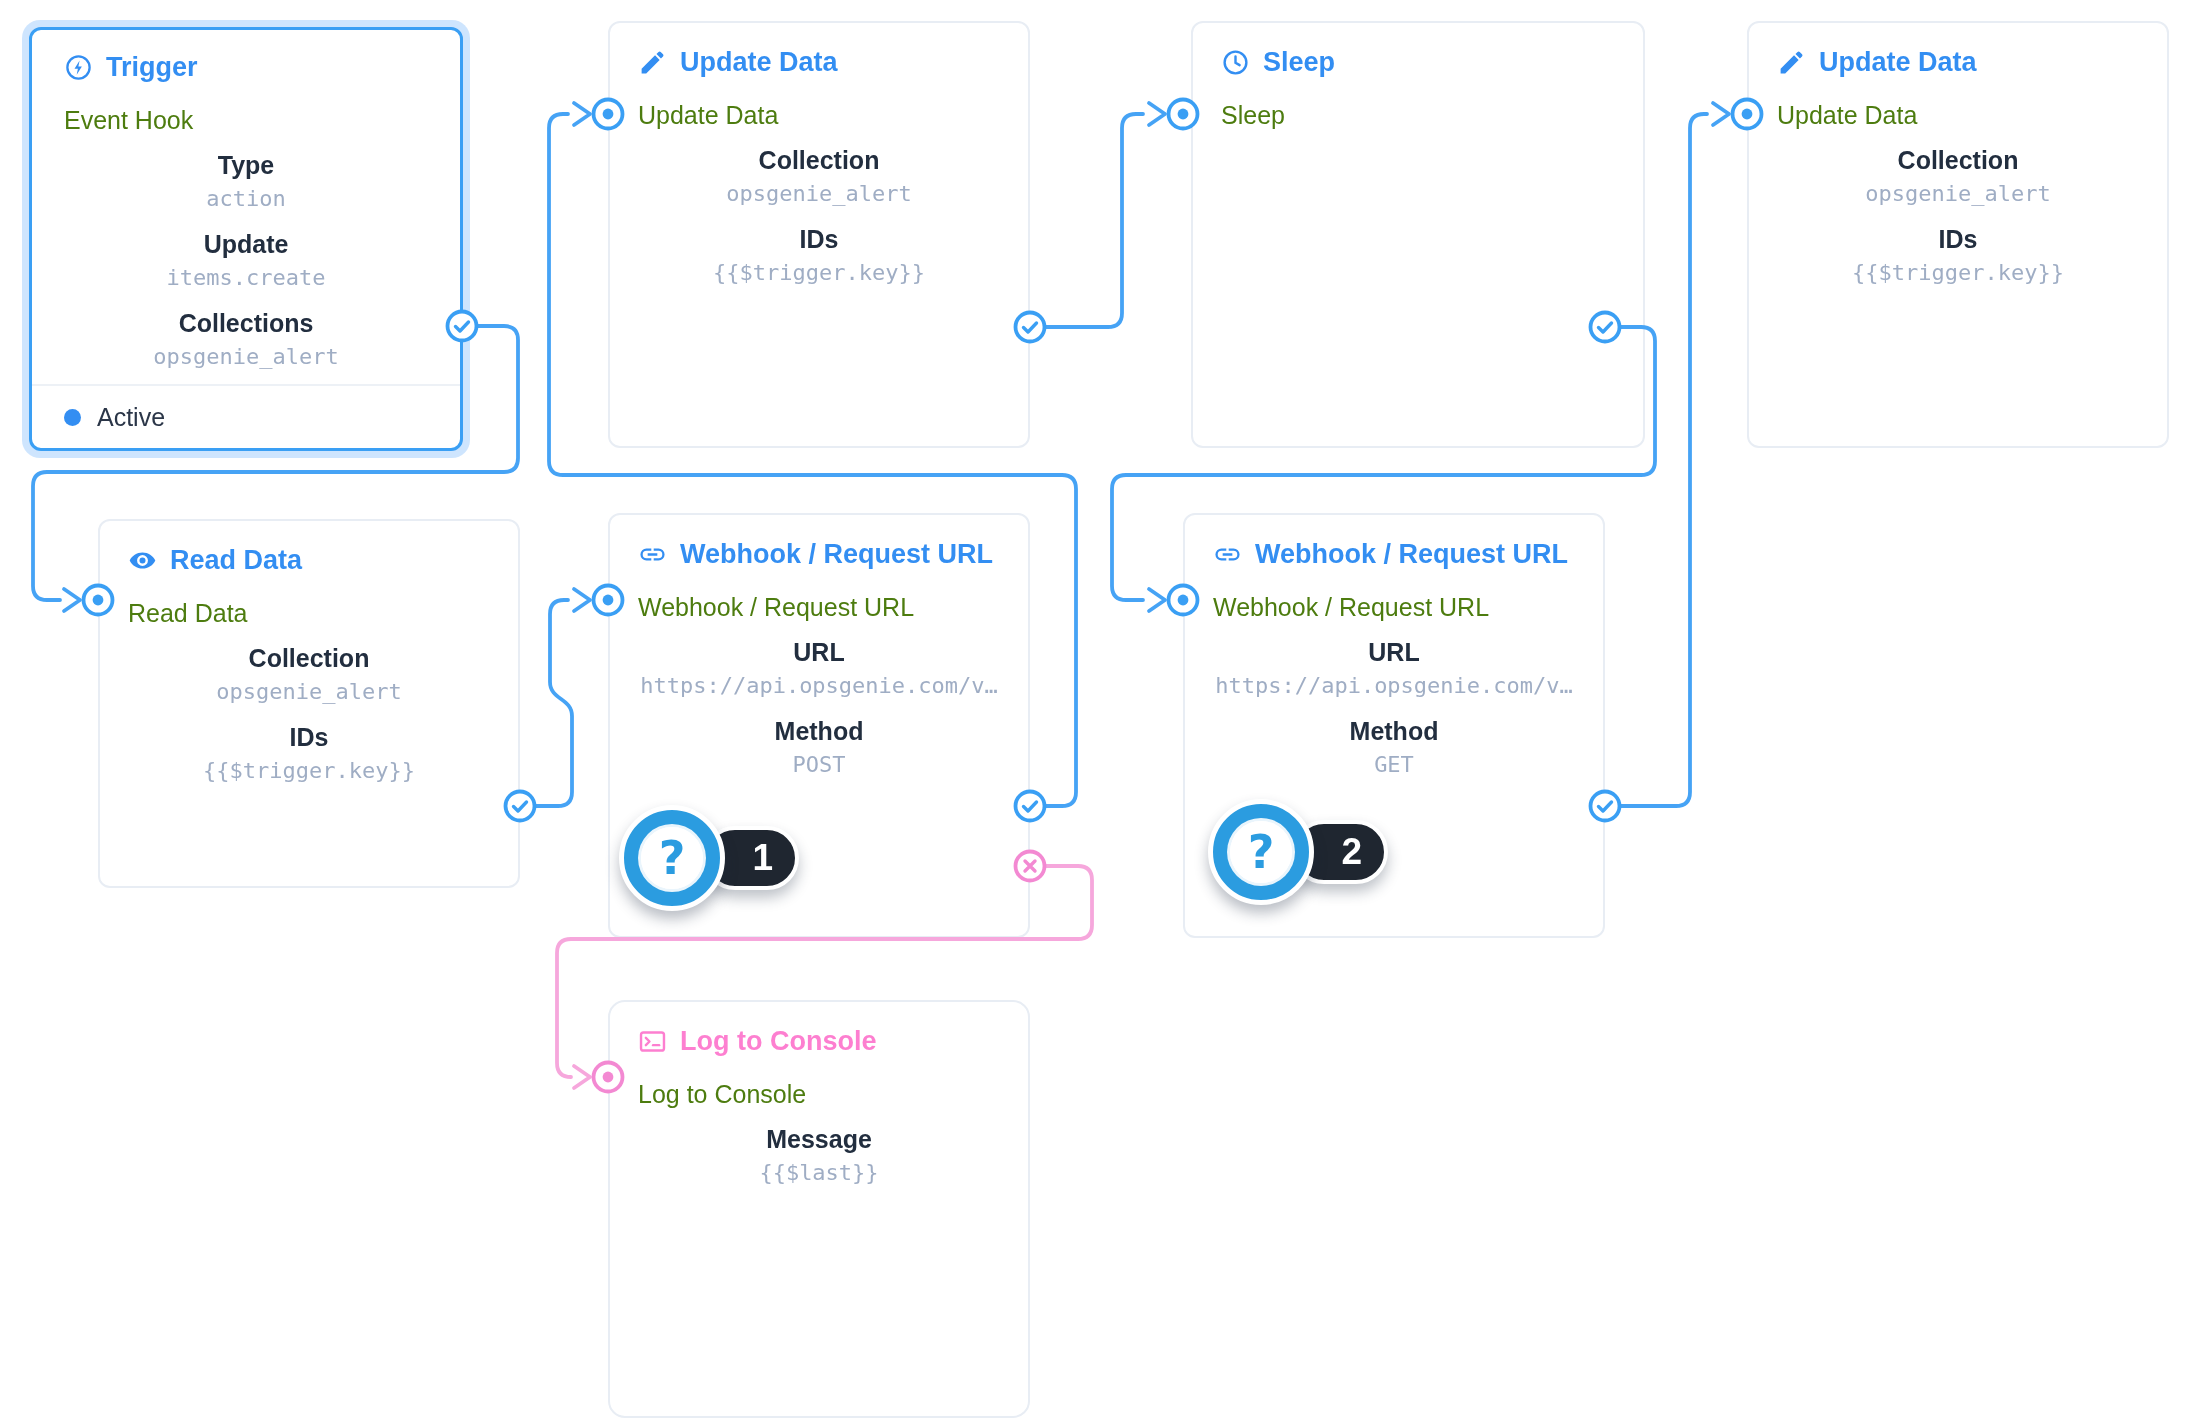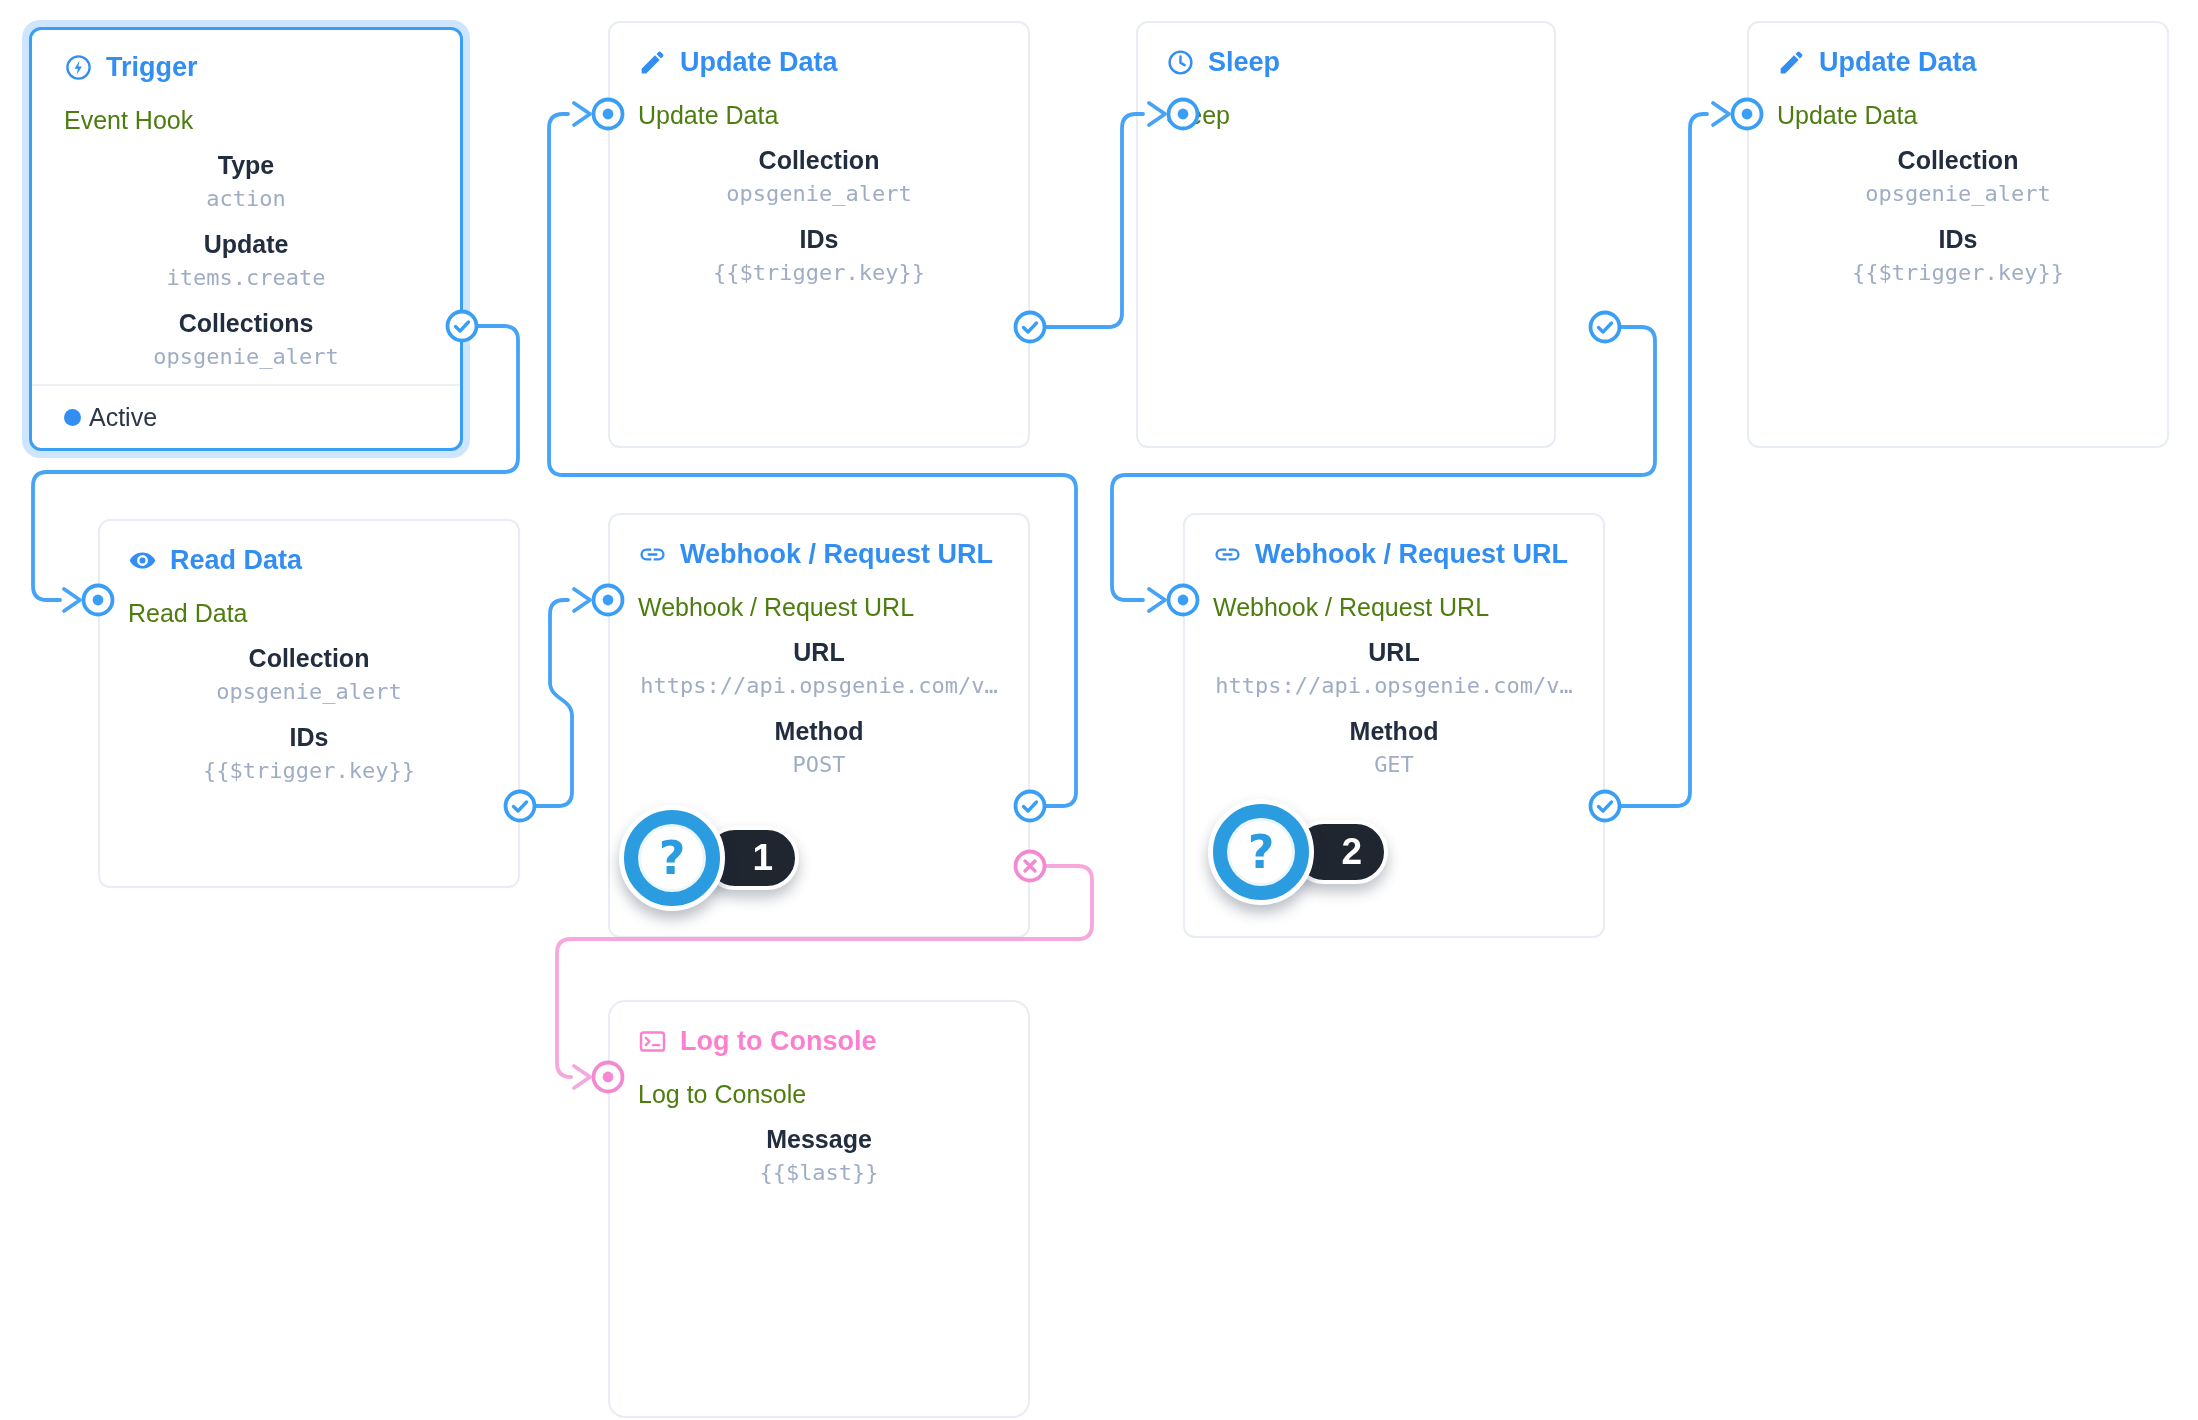"Sleep" div.node { left: 1136px -> 1191px; width: 420px -> 454px }
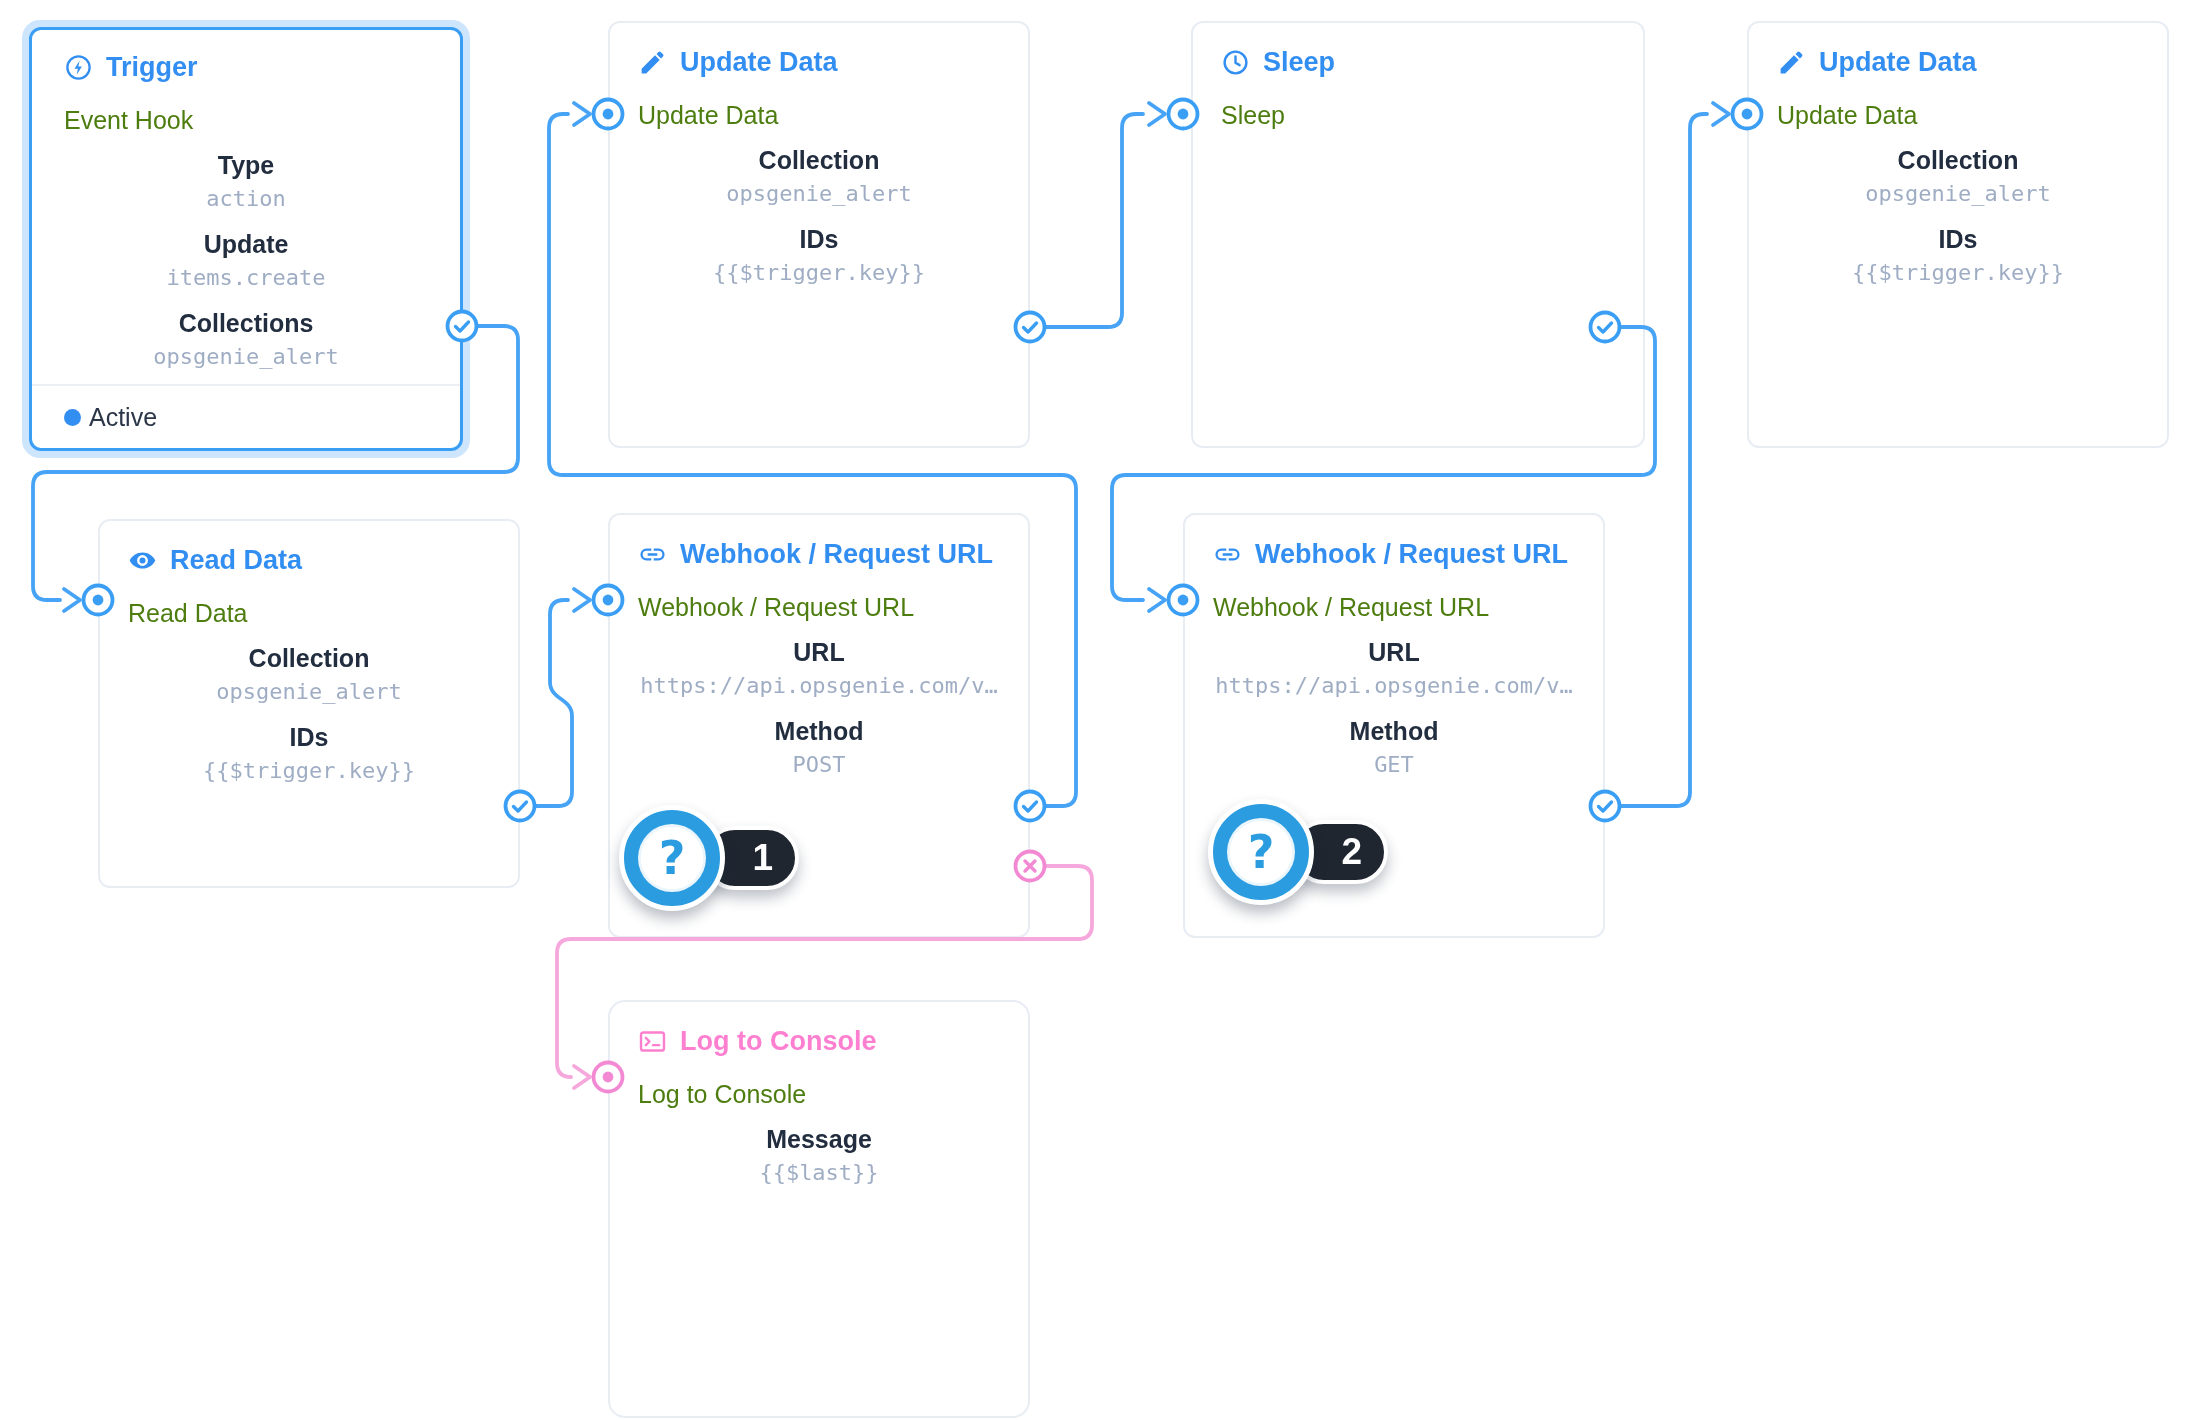"Active" .node-footer { gap: 8px -> 16px }
